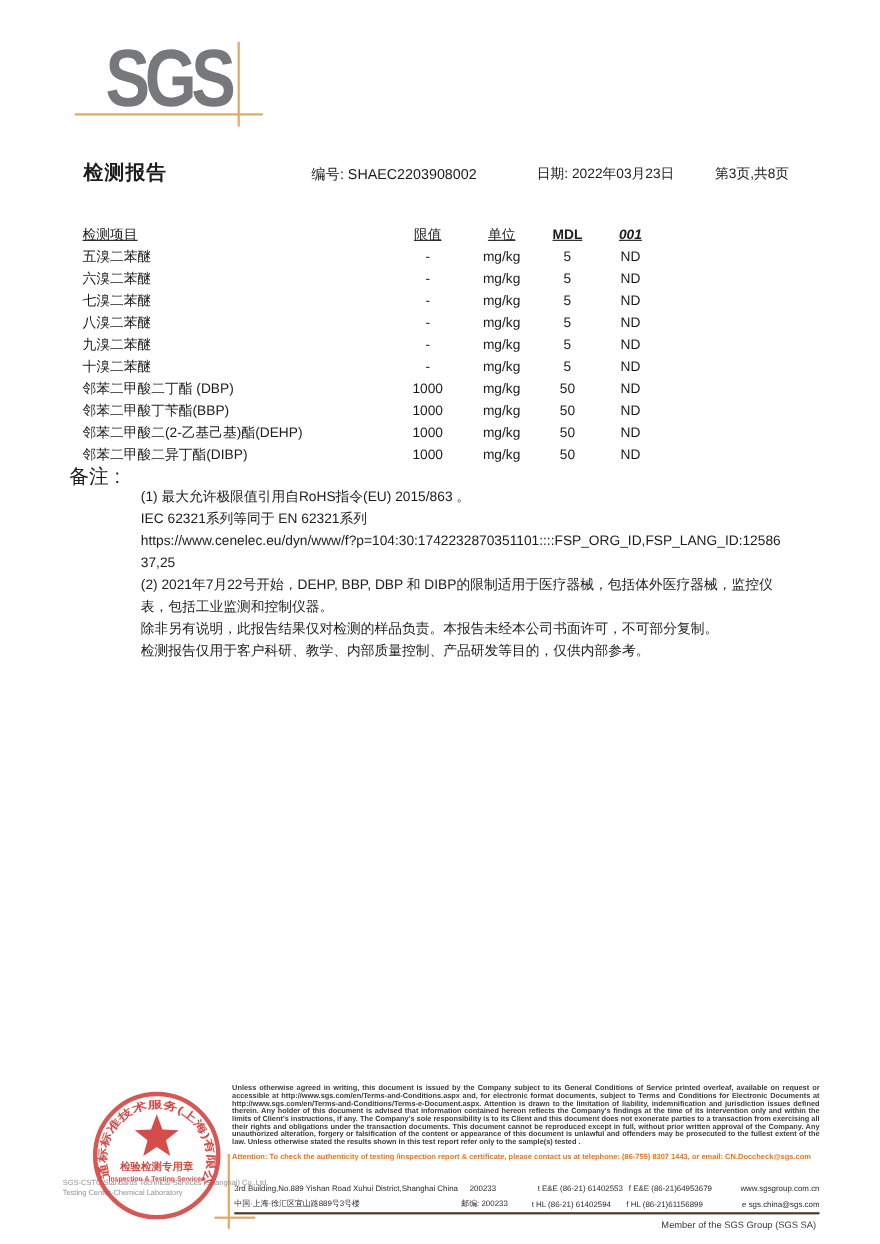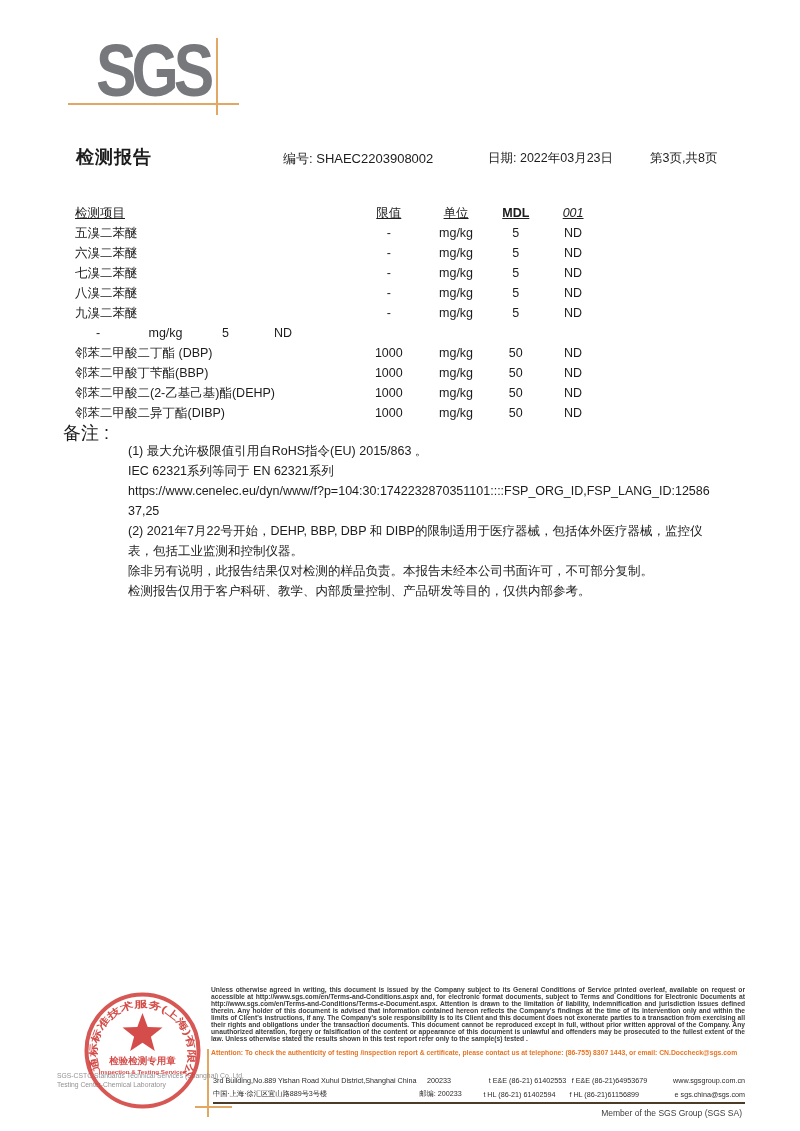"001" .thead .c-result { font-weight: normal -> bold }
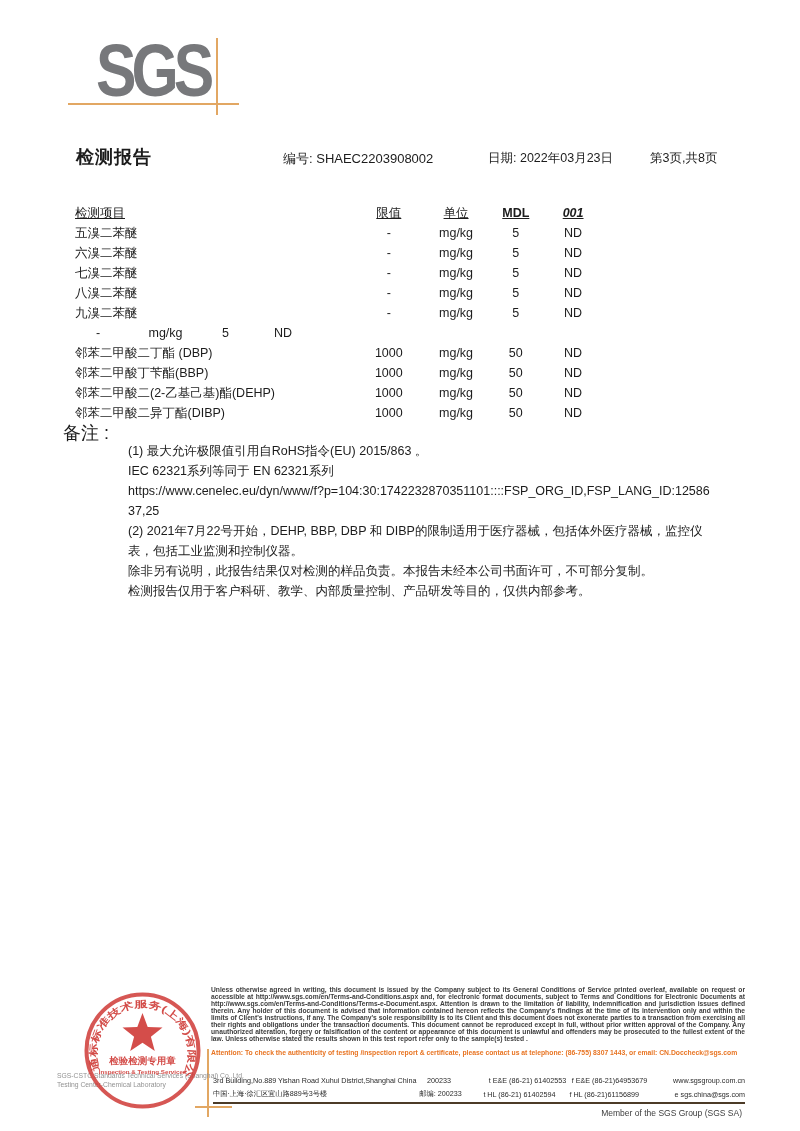"十溴二苯醚" div.cell { html: none -> <div>十溴二苯醚</div> }
